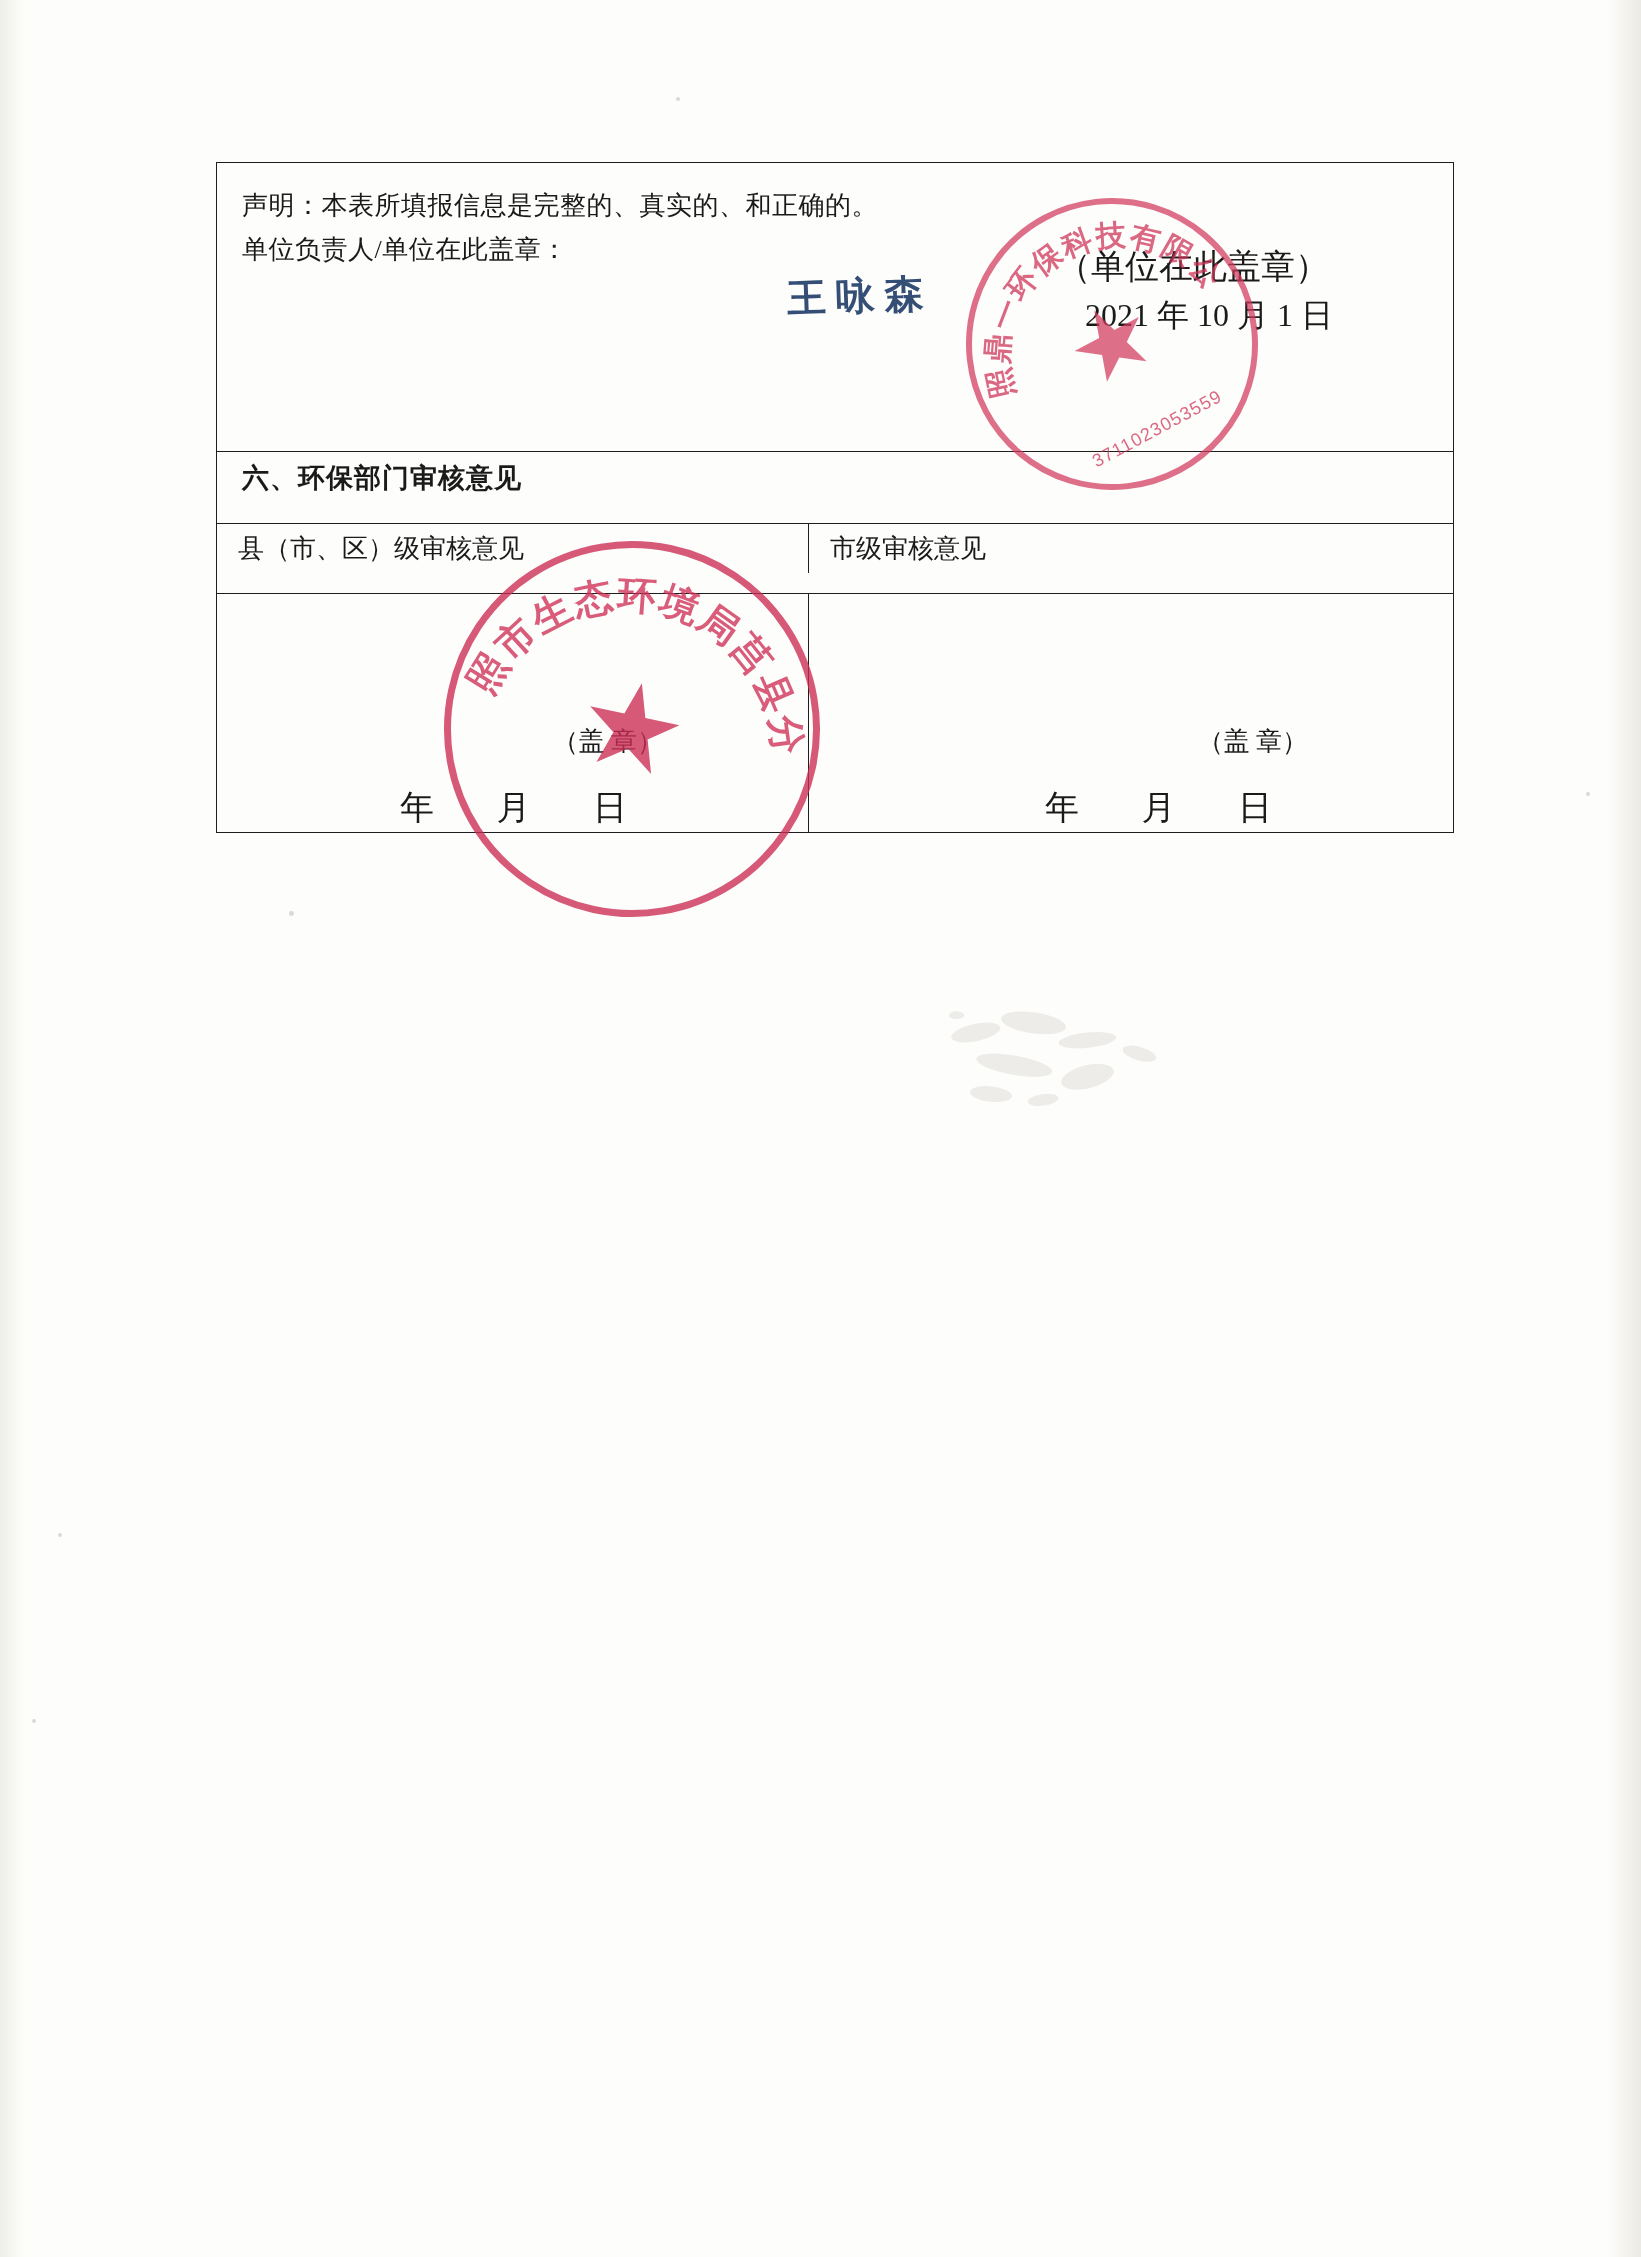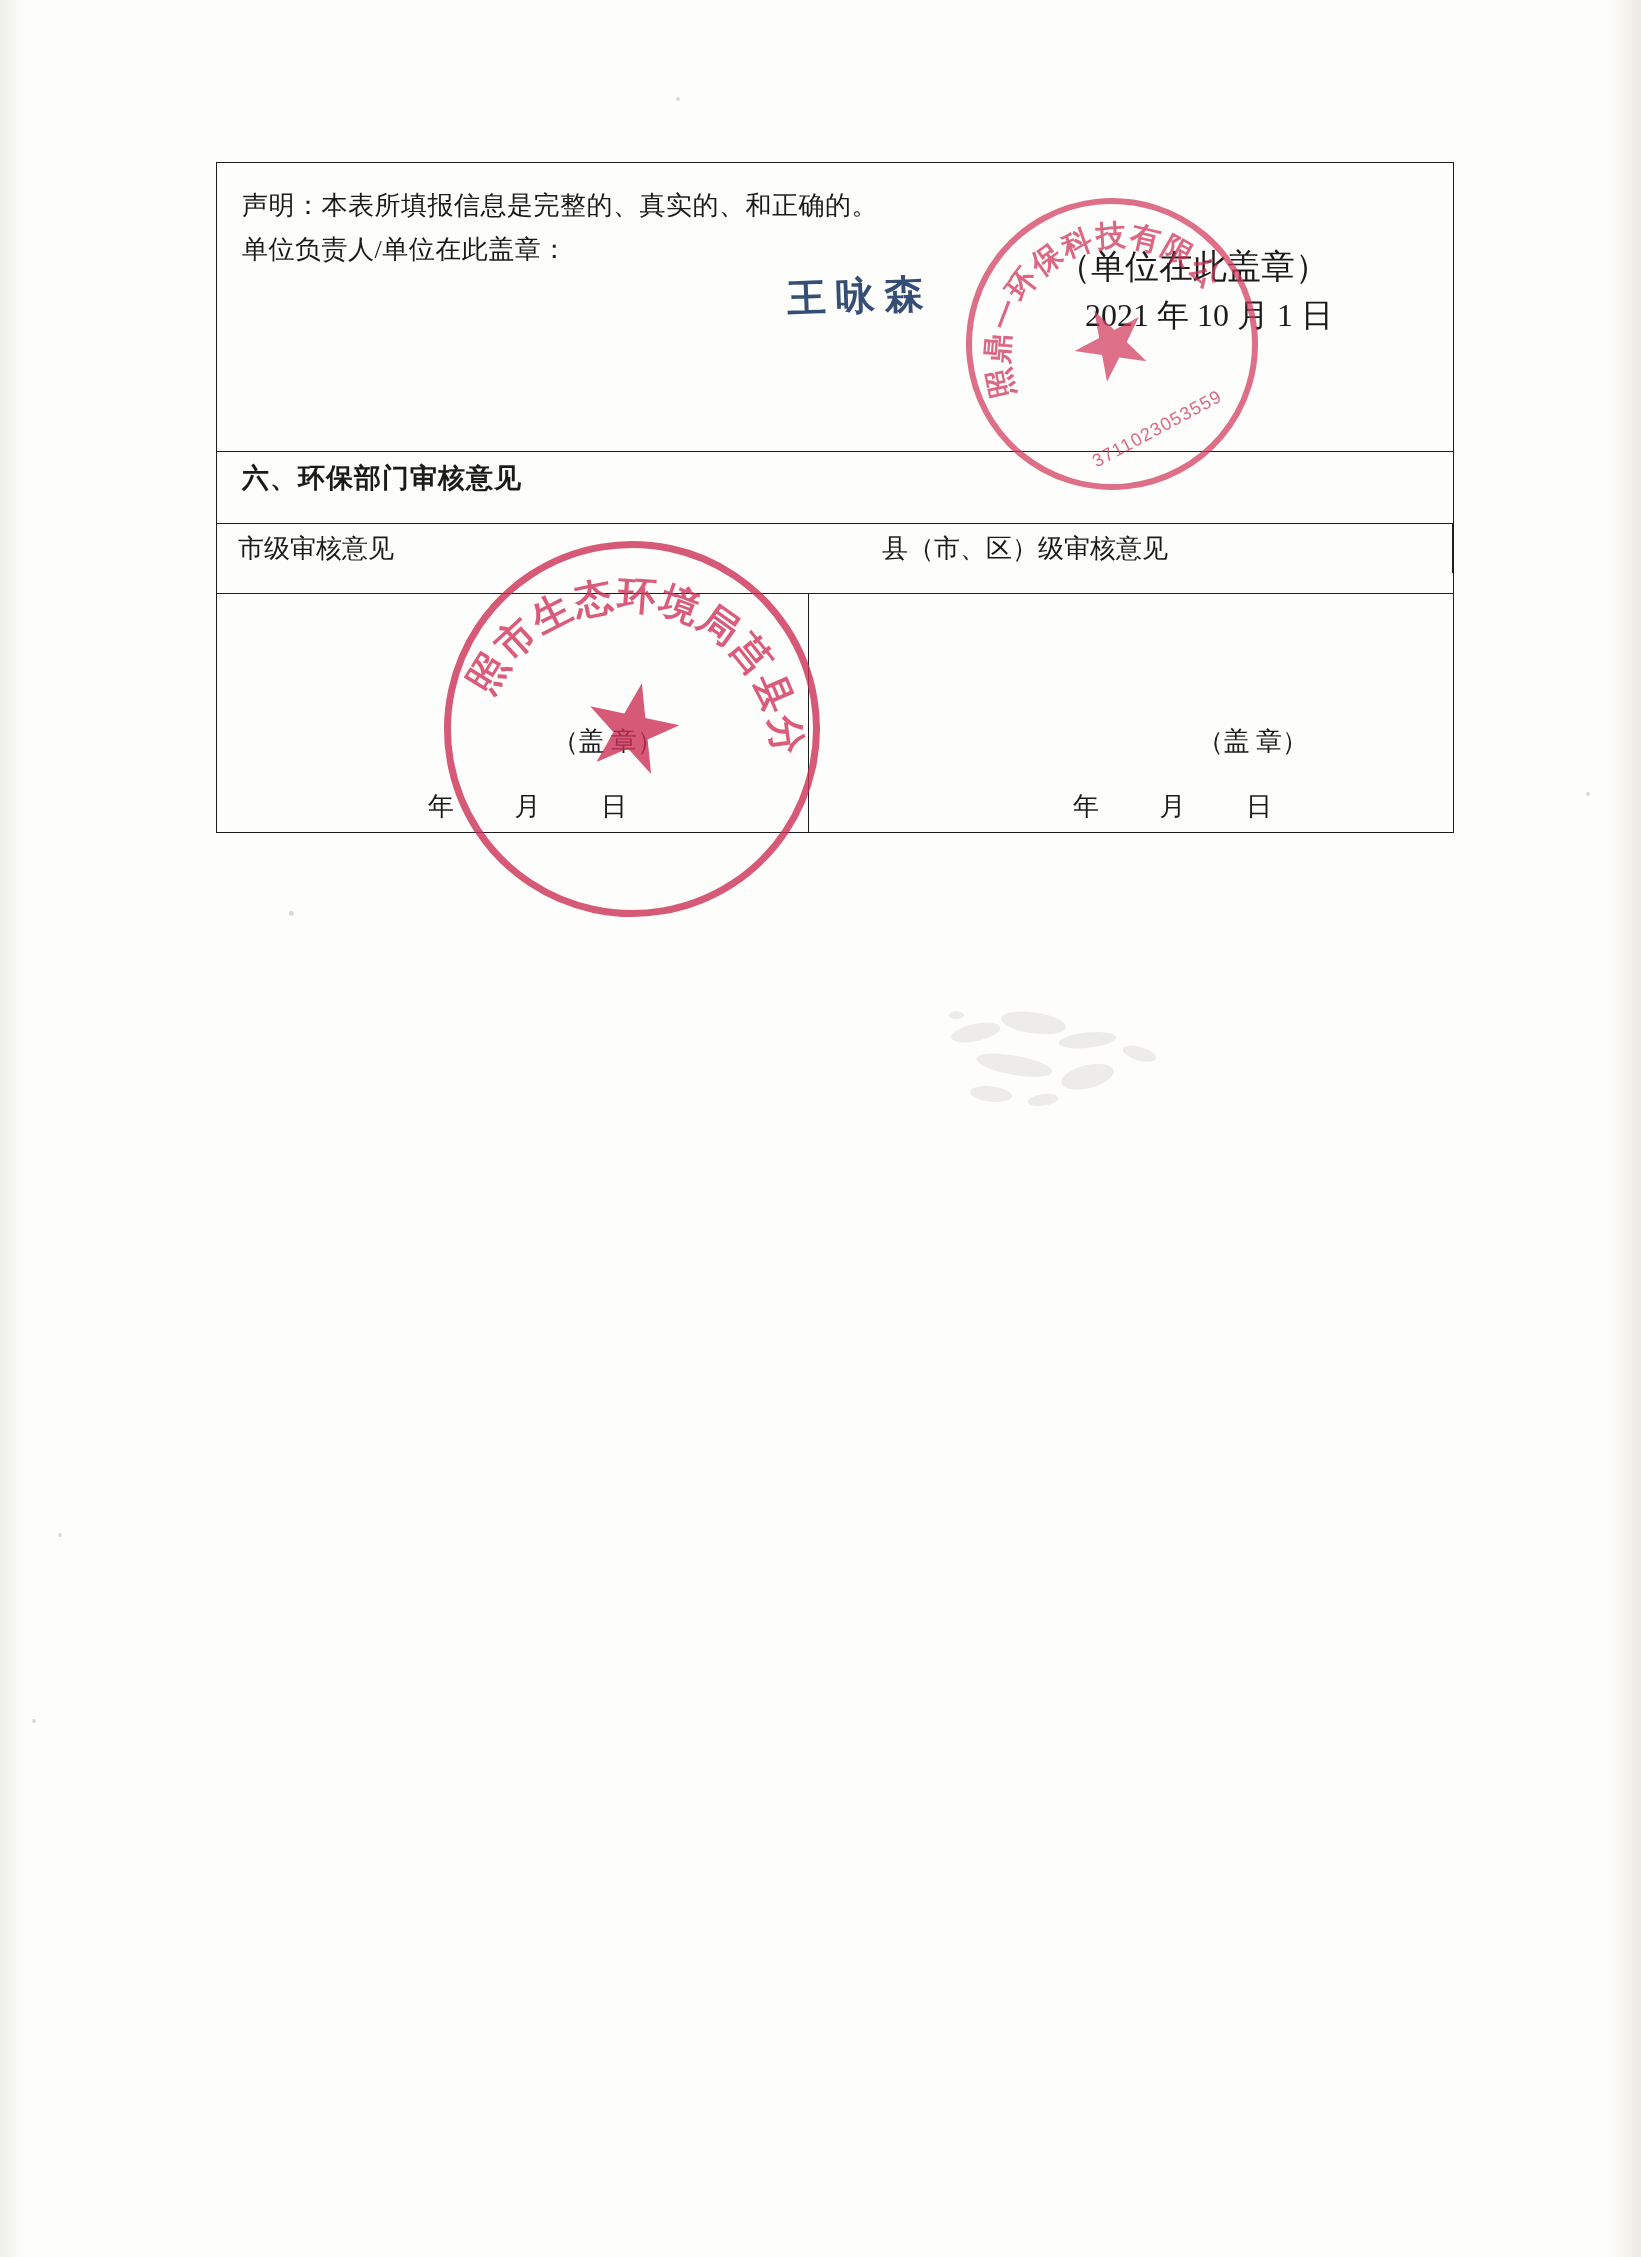"市级审核意见" div.cell { order: before "县（市、区）级审核意见" -> after "县（市、区）级审核意见" }
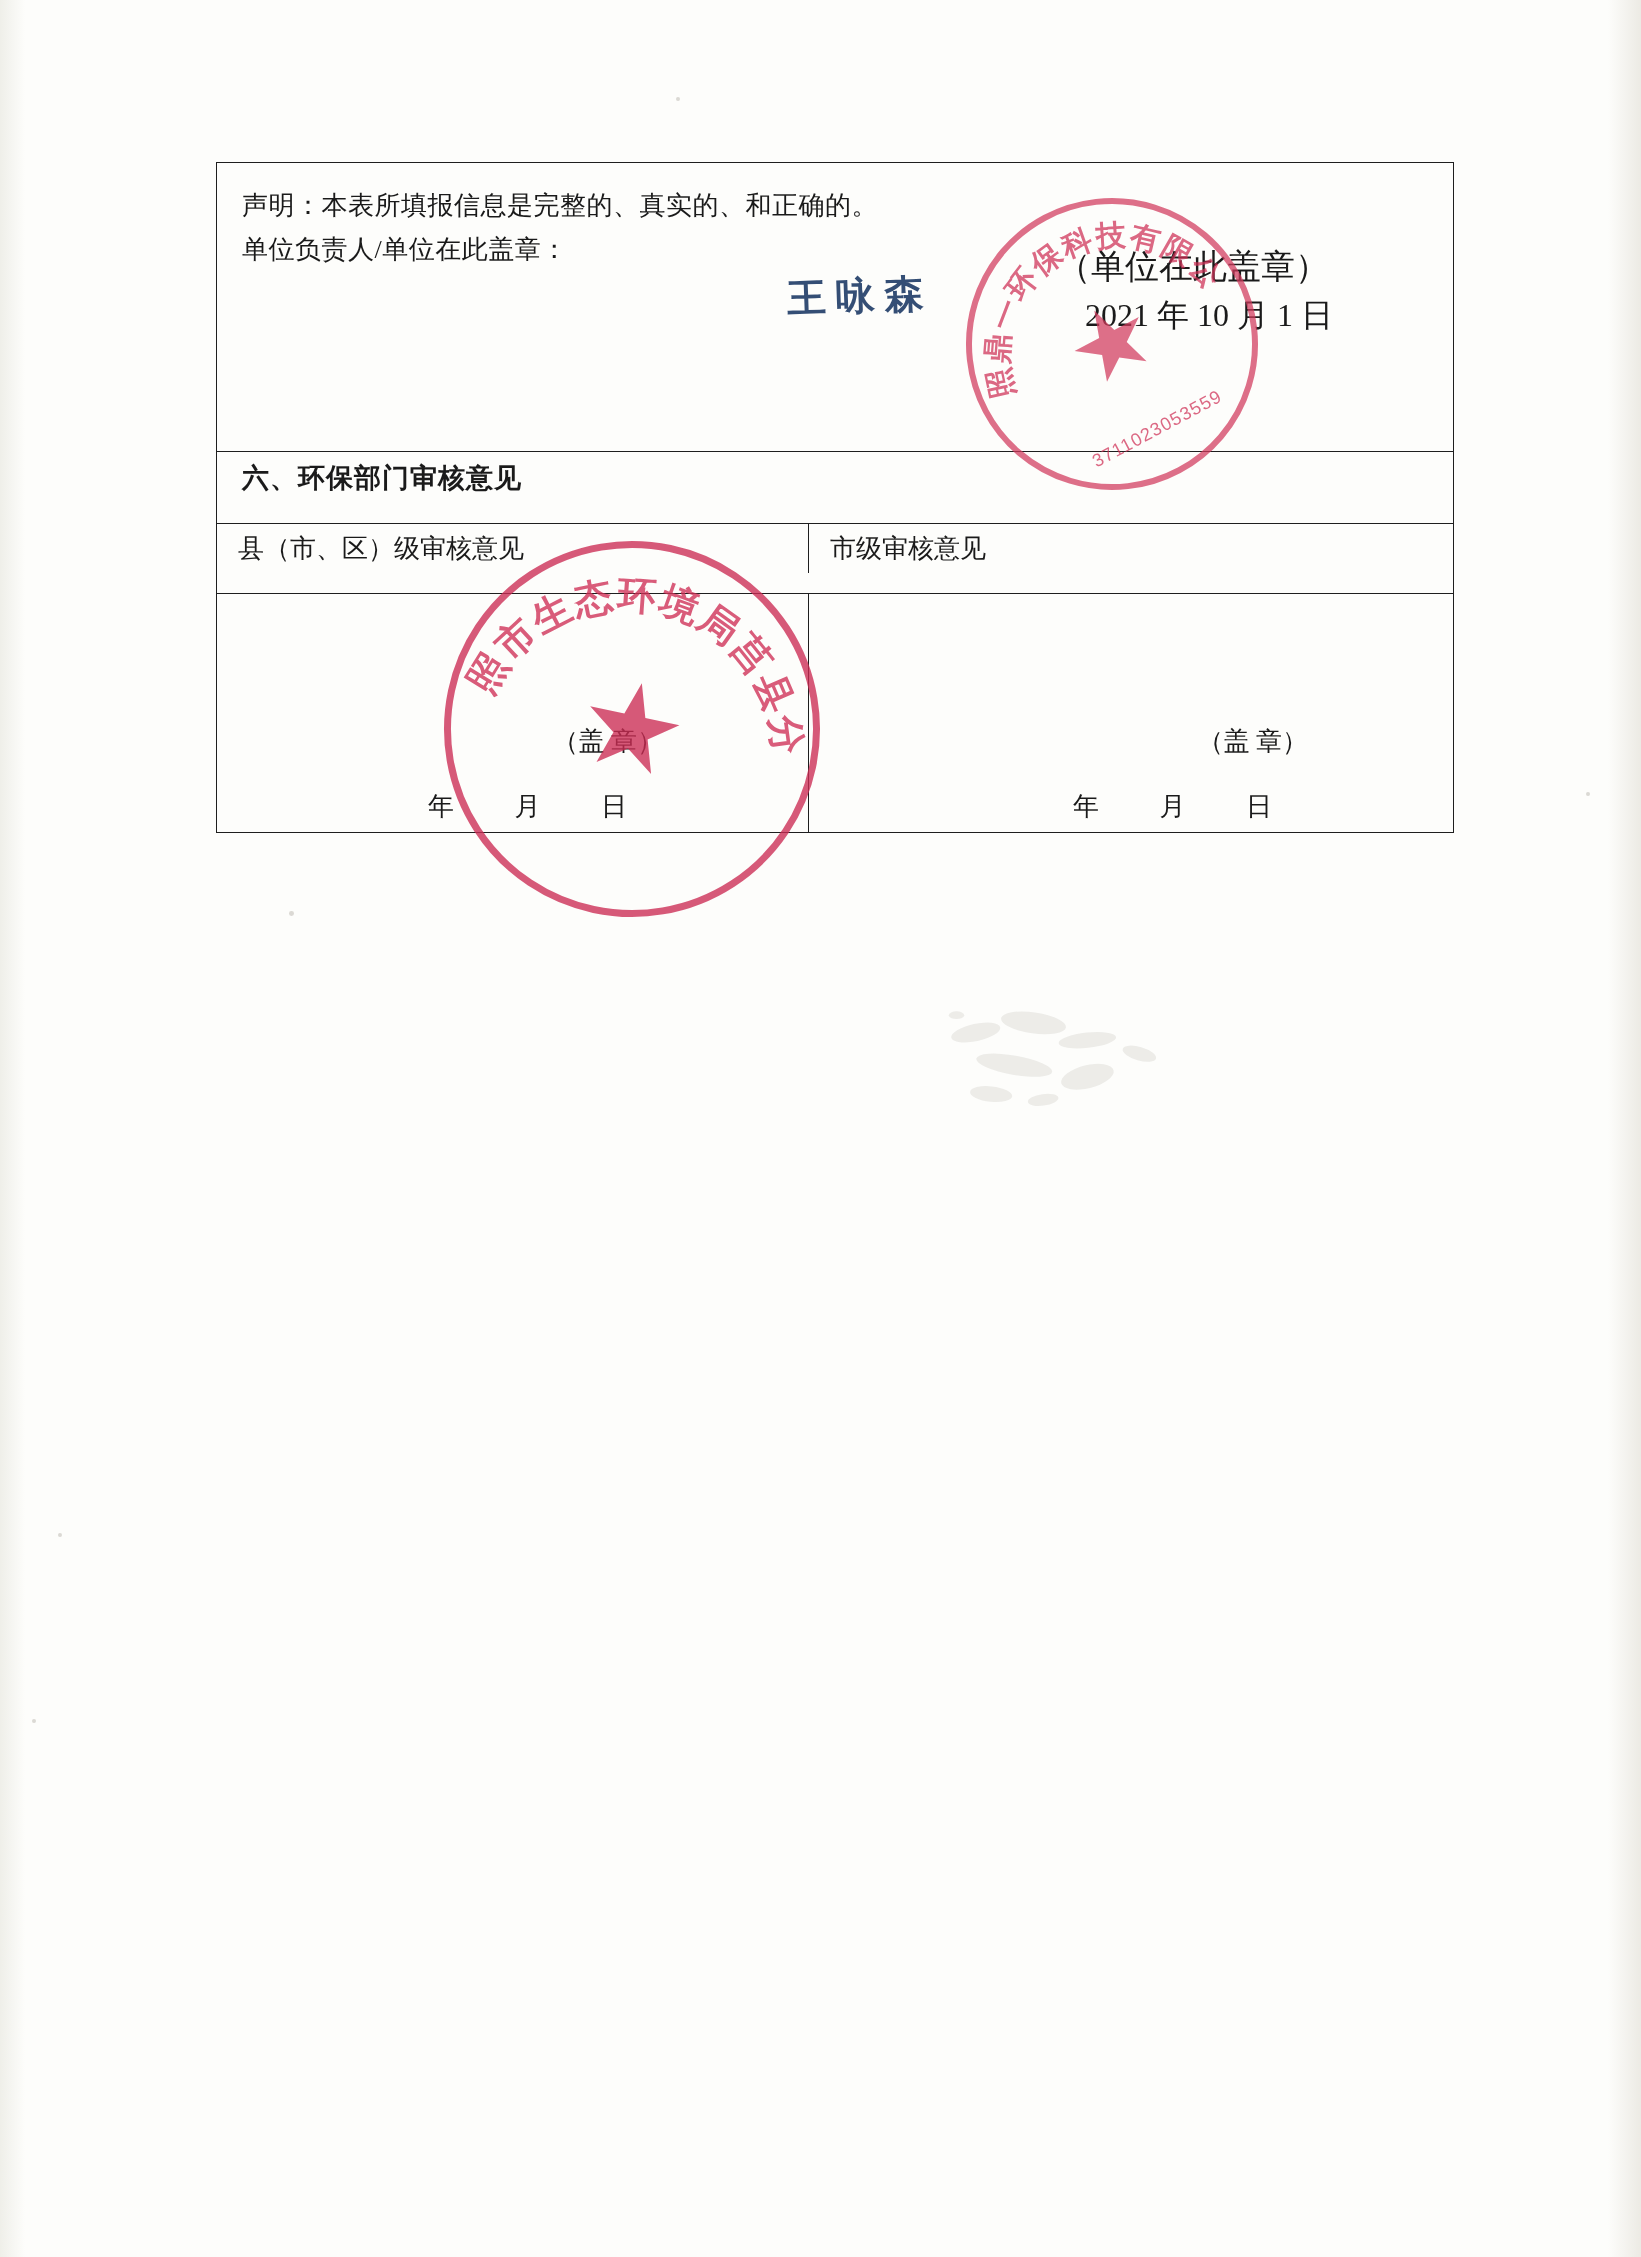"年 月 日" .date-line { bottom: 8px -> 1px; font-size: 26px -> 34px }
